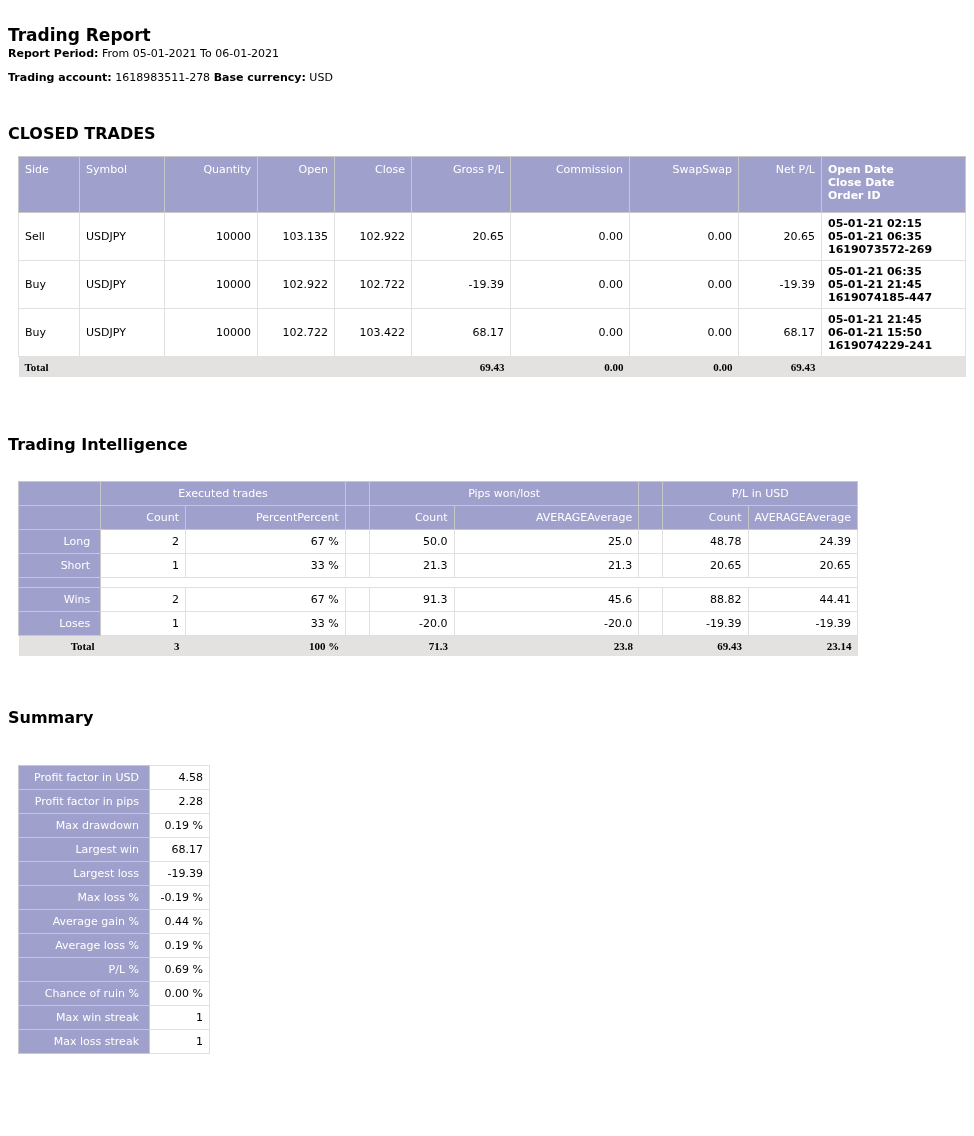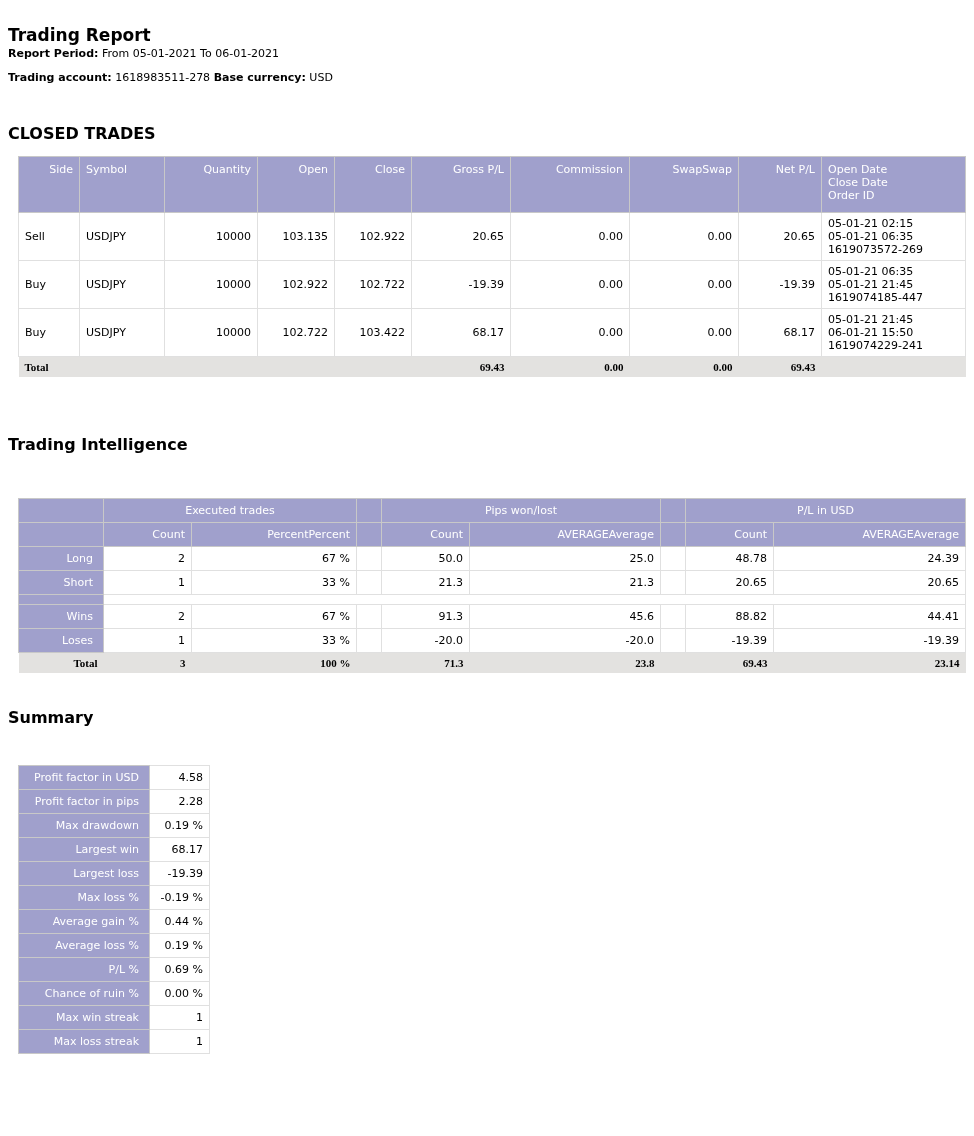"Side" th.hdr { text-align: right -> none }
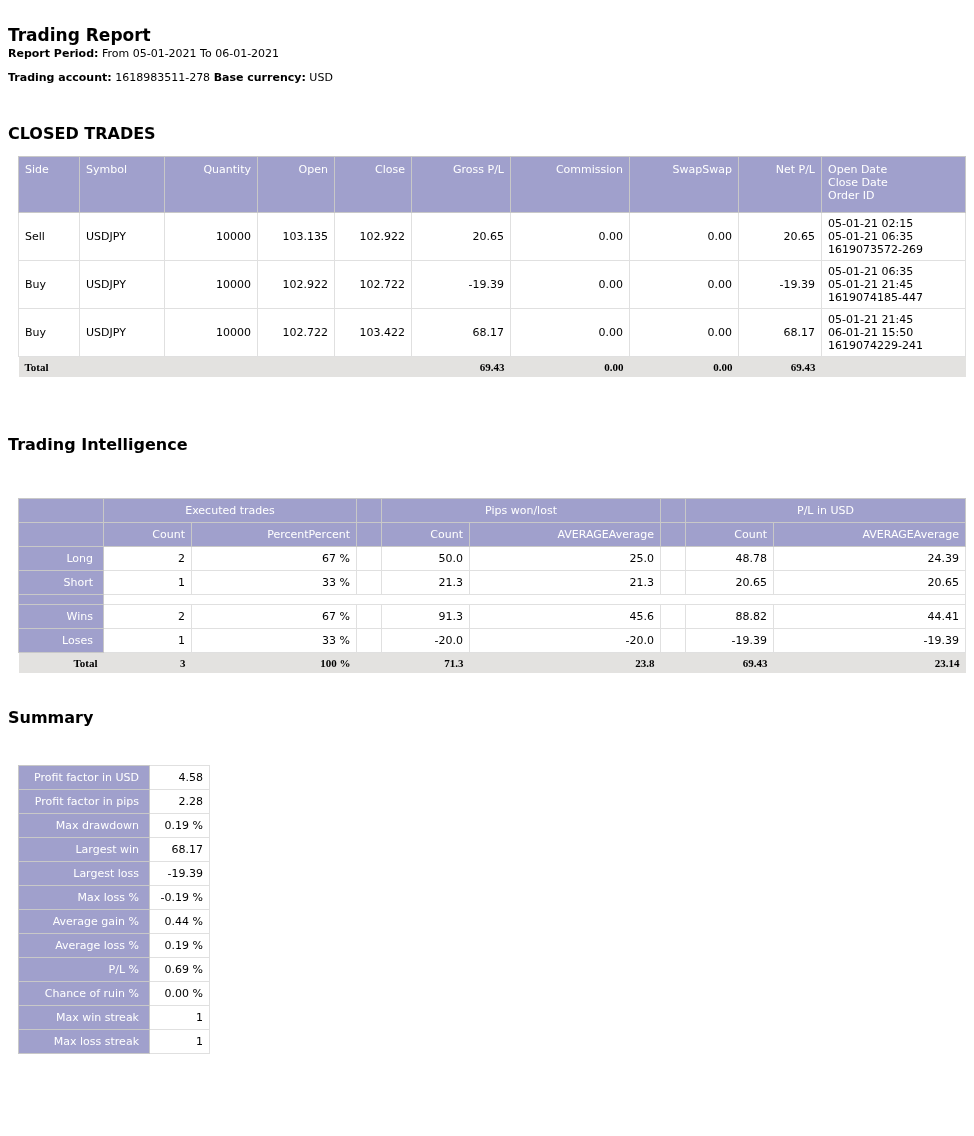"Open Date" .dates { font-weight: none -> bold }
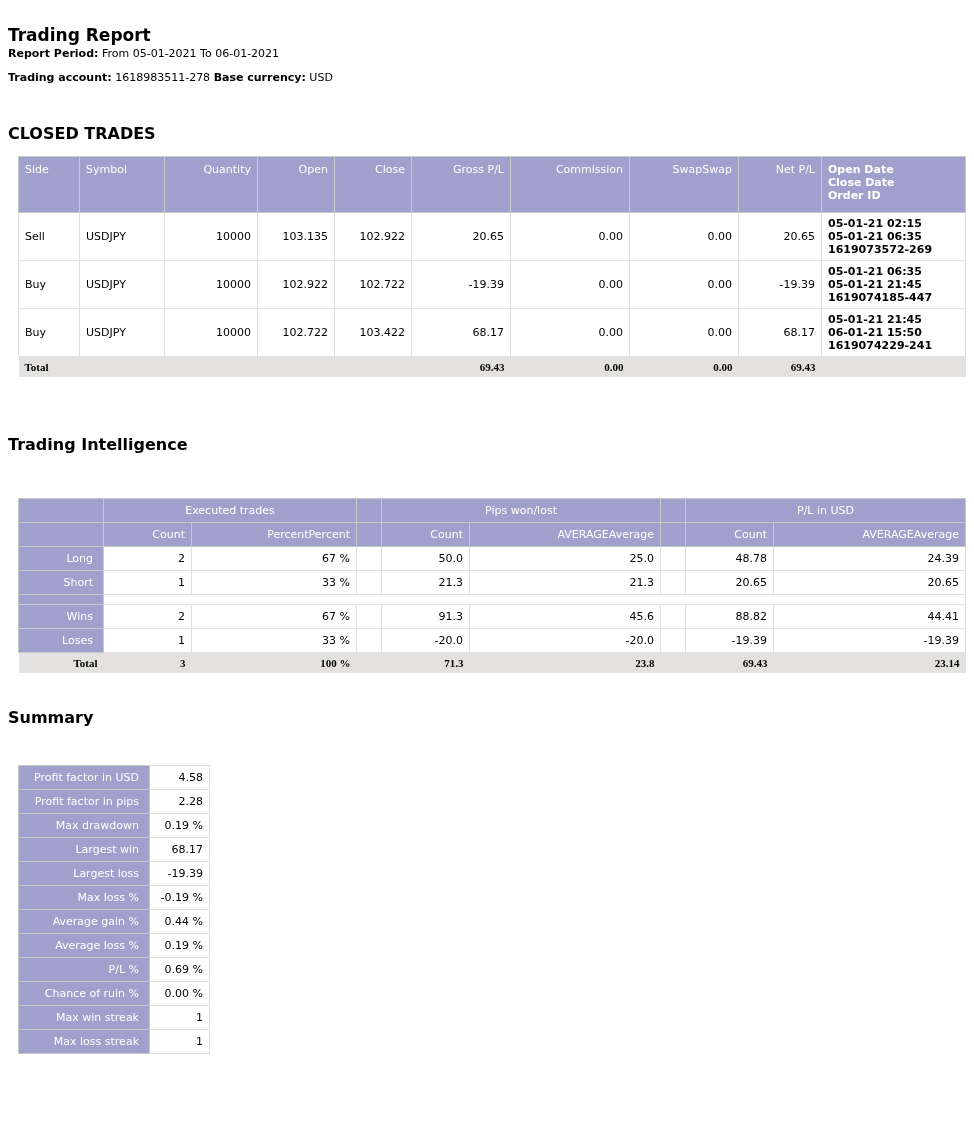"Executed trades" #intel { top: 498px -> 481px; width: 948px -> 840px }
